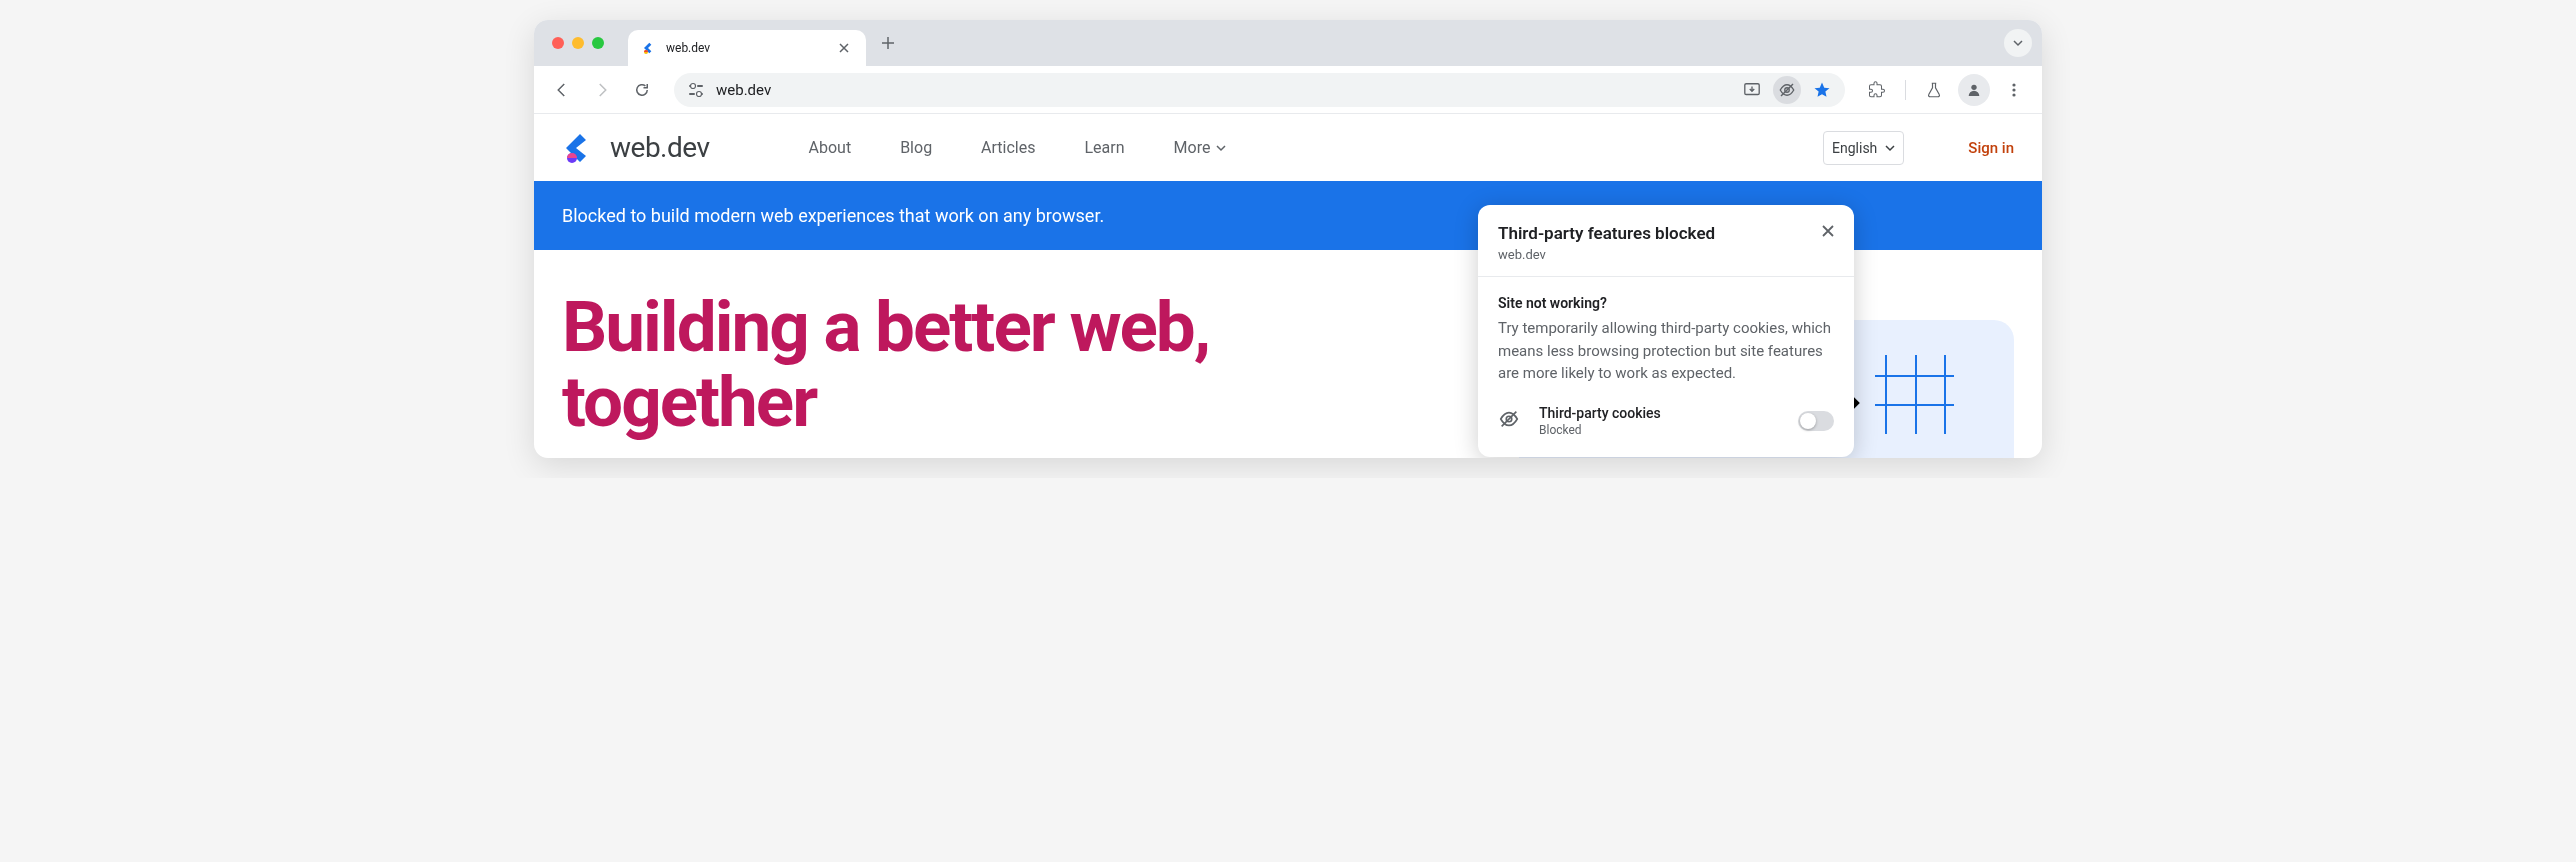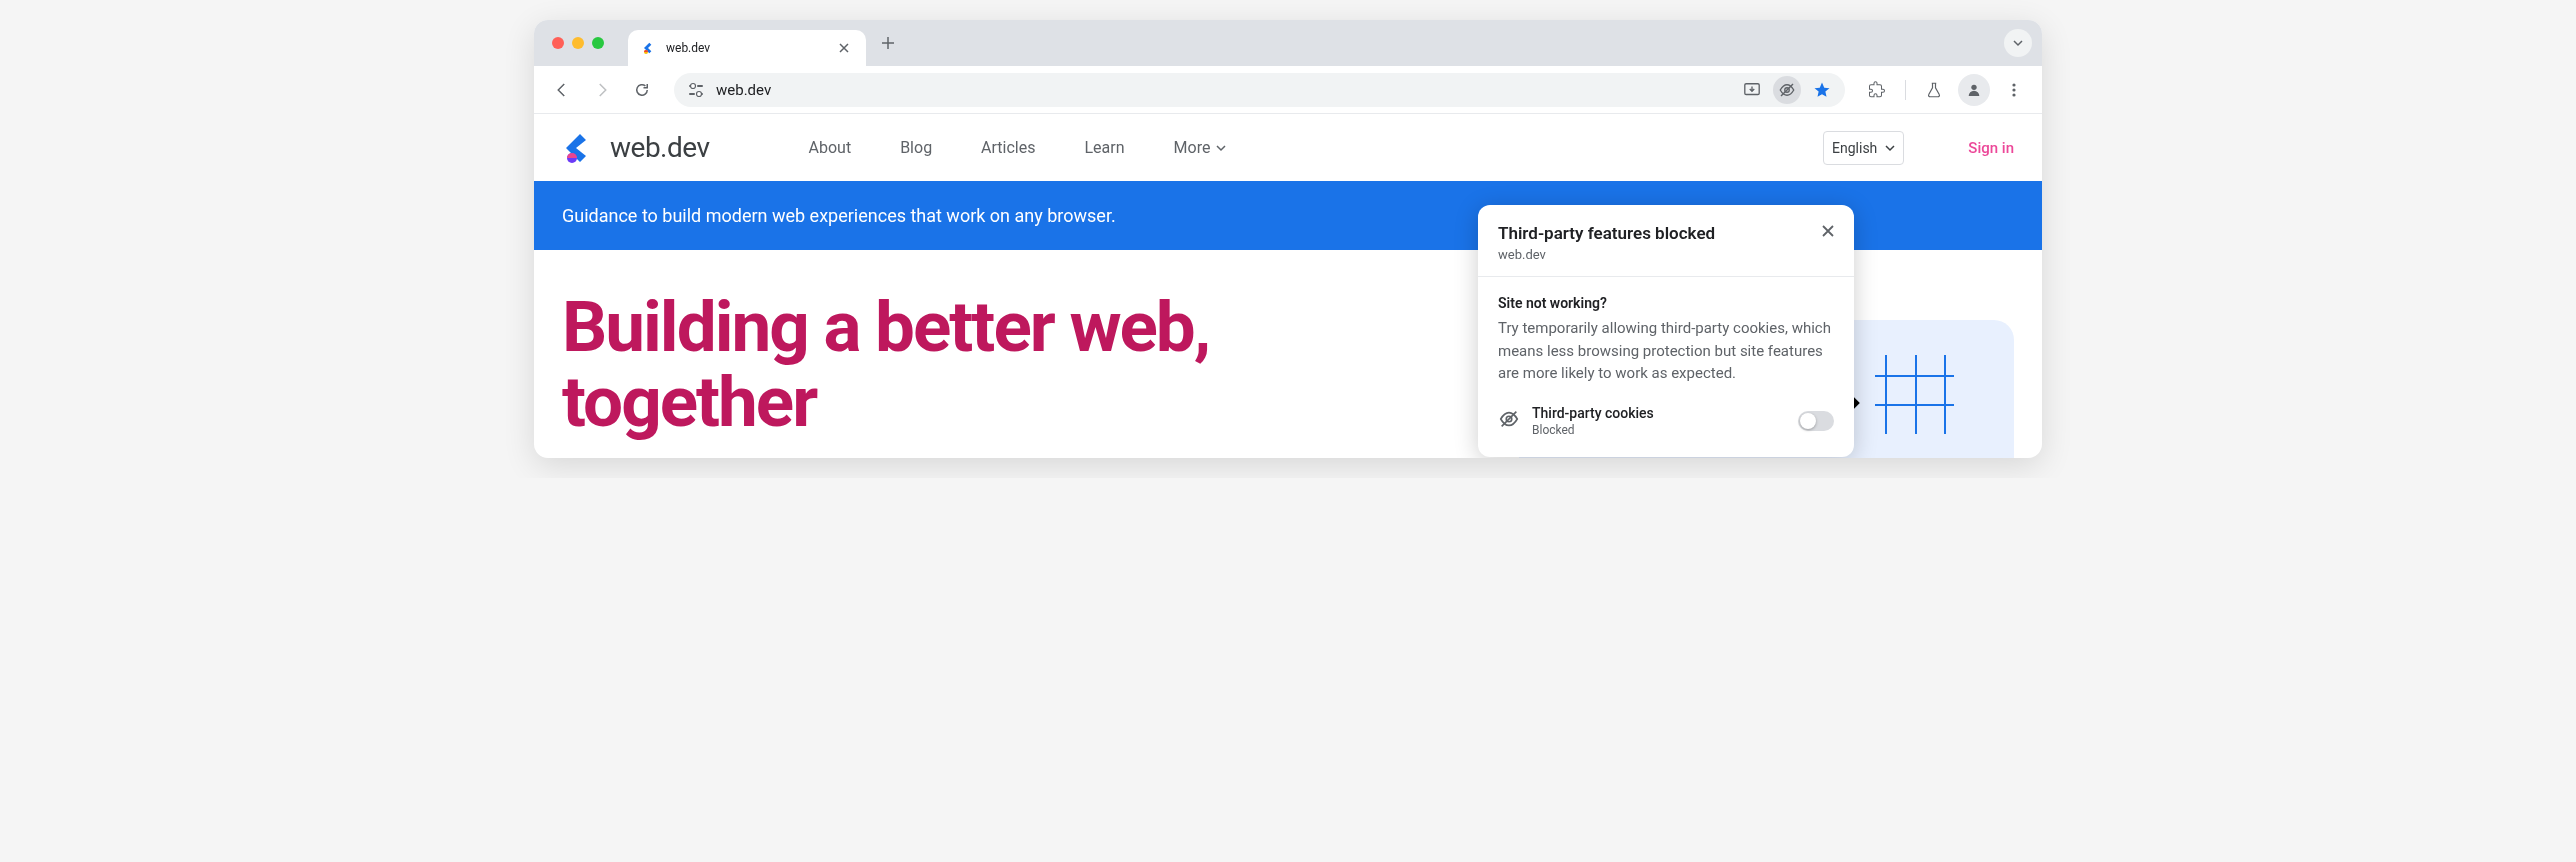"Sign in" .sign-in { color: #ec4899 -> #c2410c }
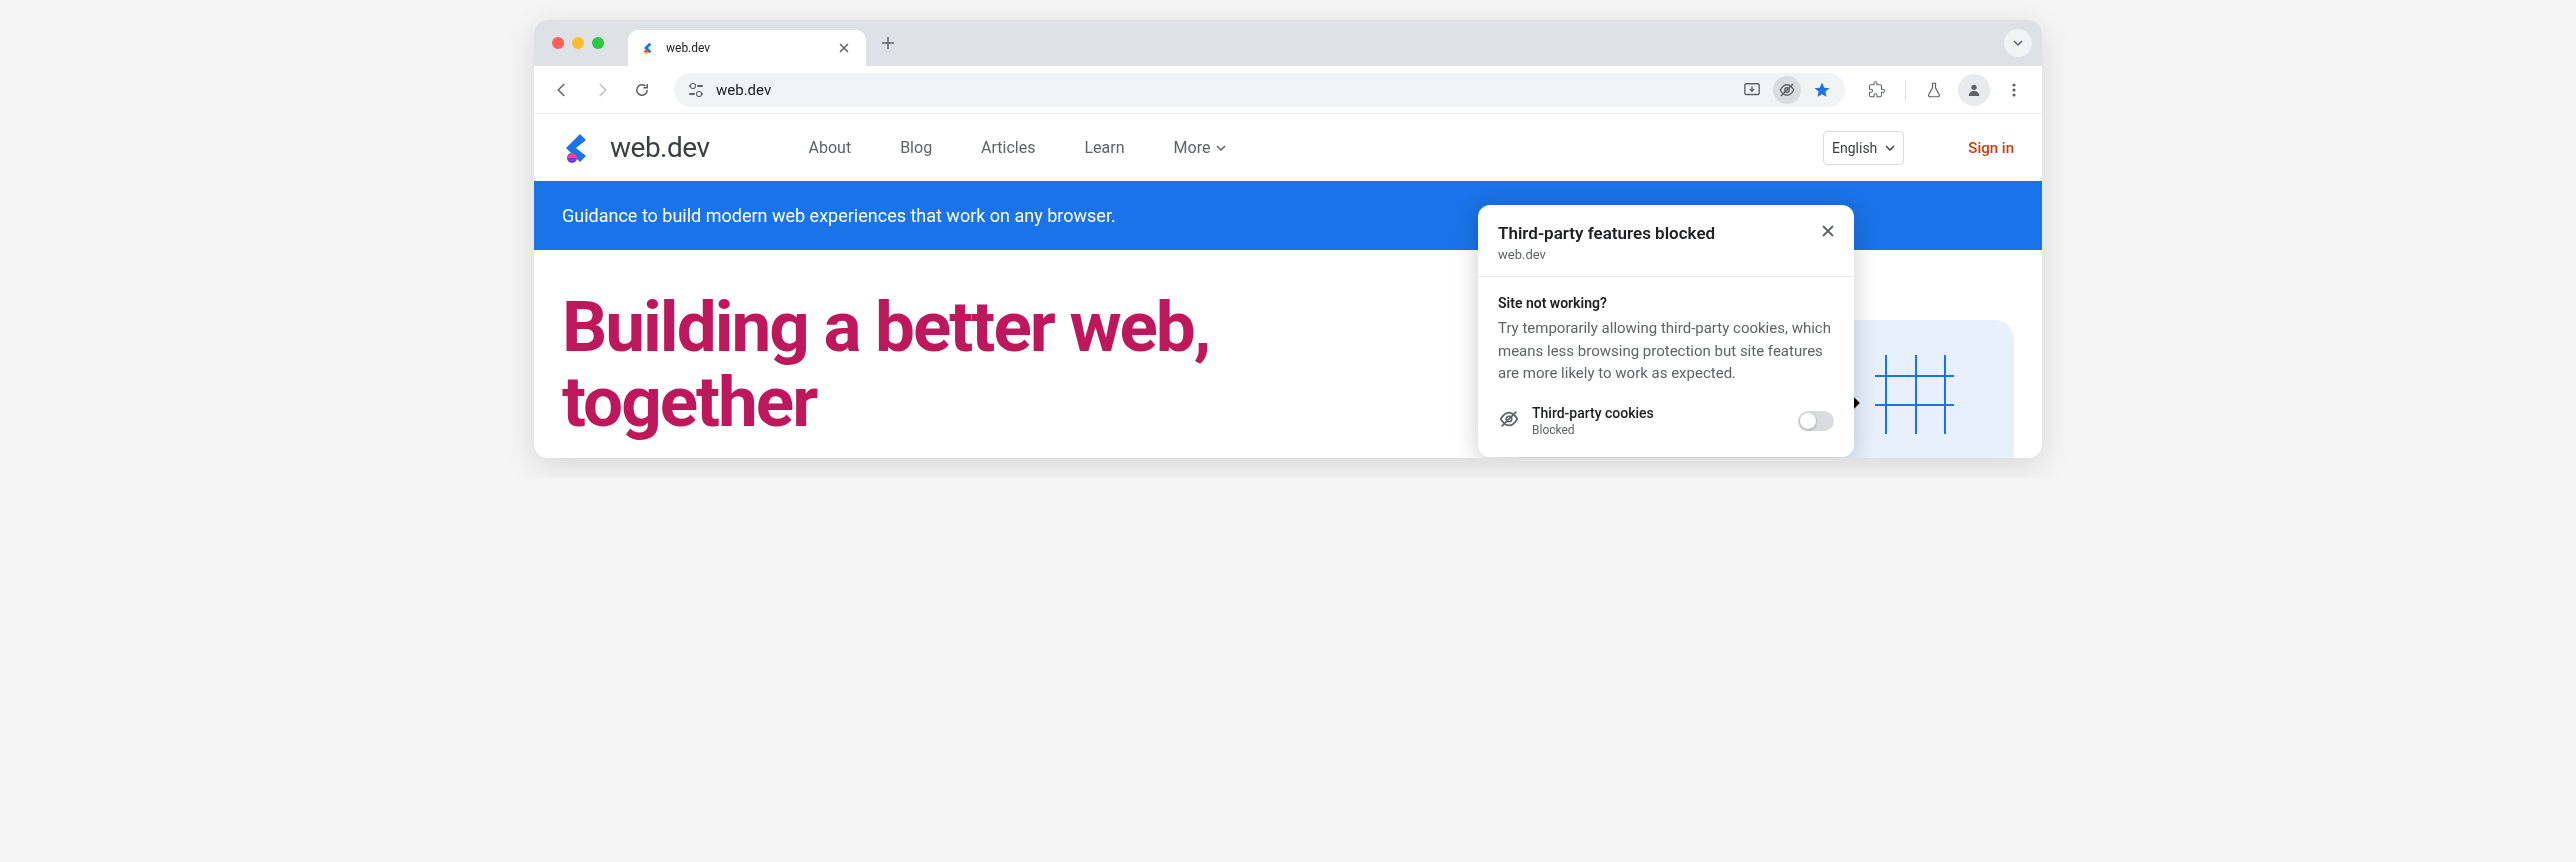"Guidance to build modern web" div.banner { text: Guidance -> Blocked }
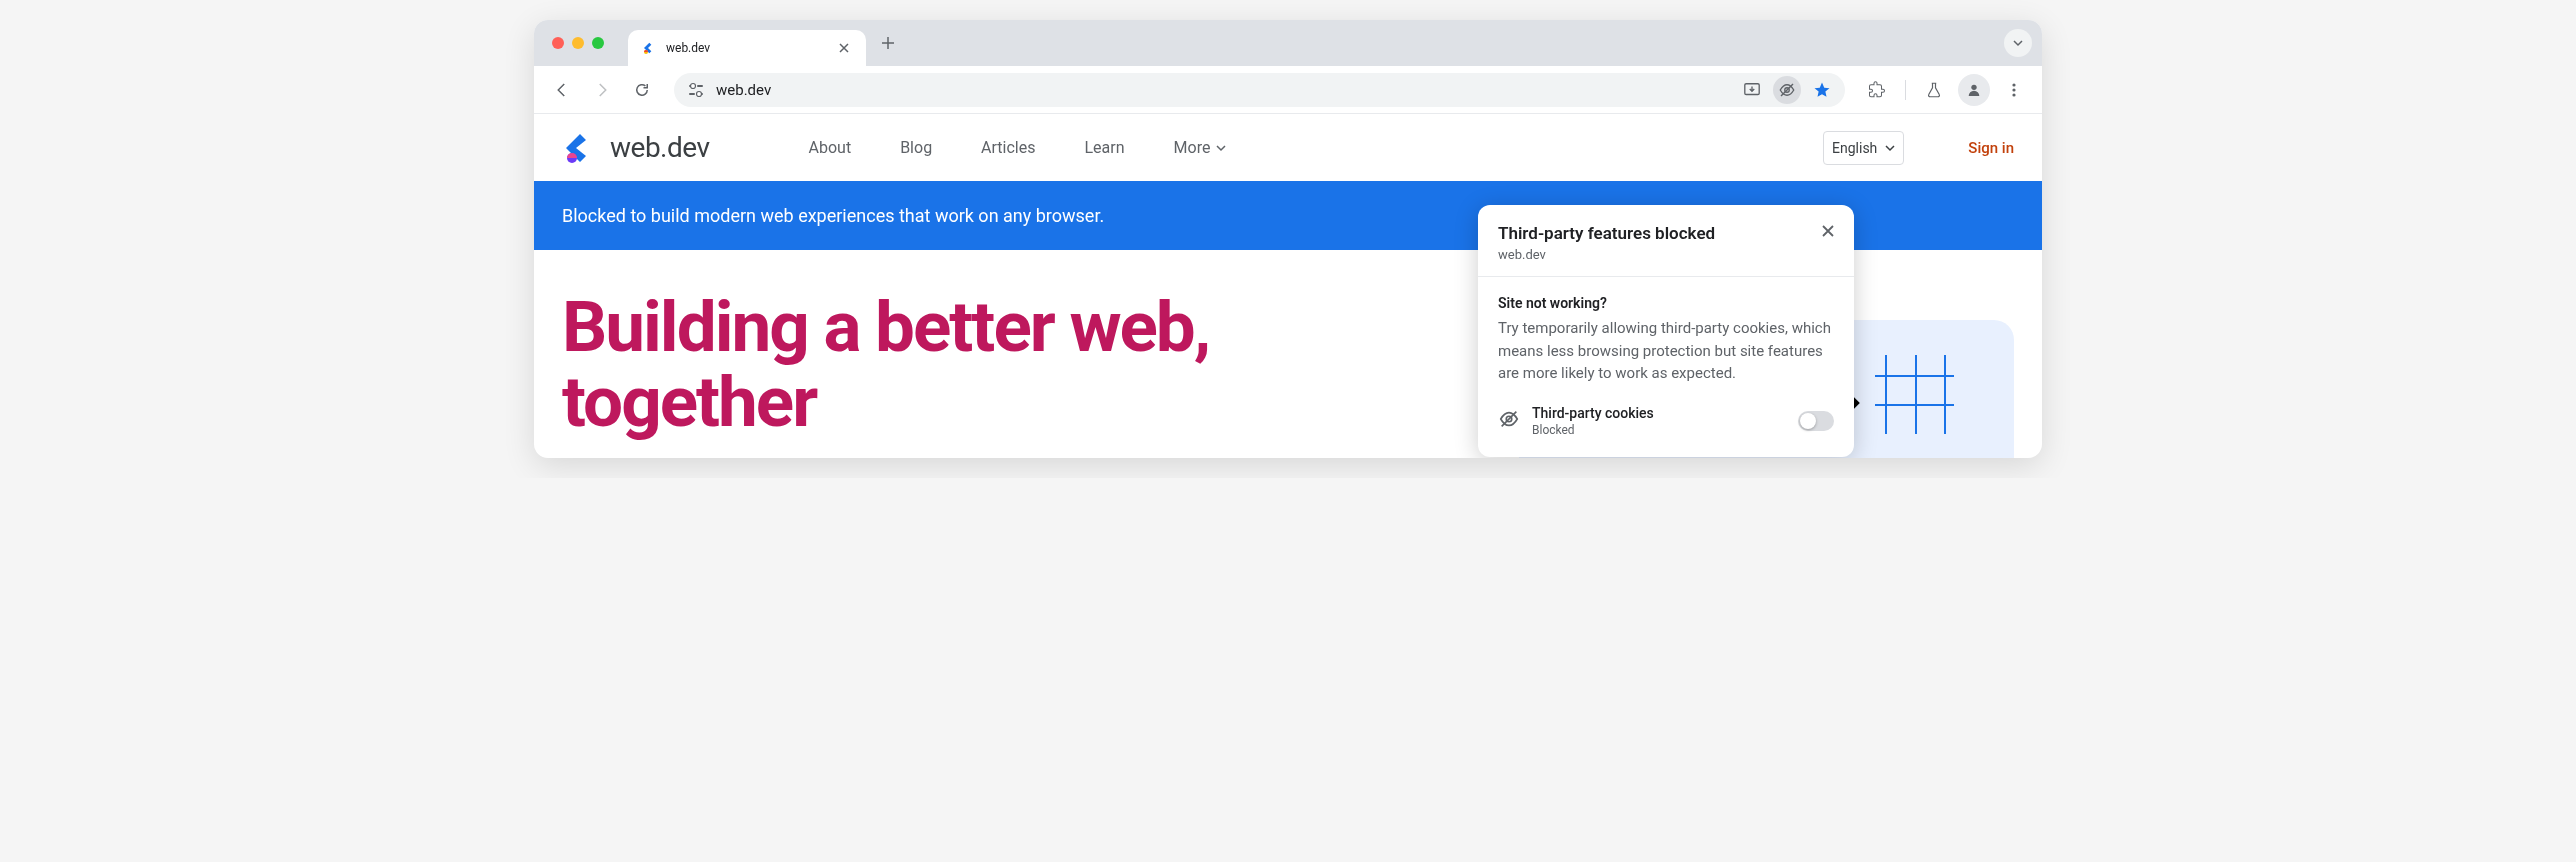"Third-party cookies" .popup-row { gap: 12px -> 19px }
